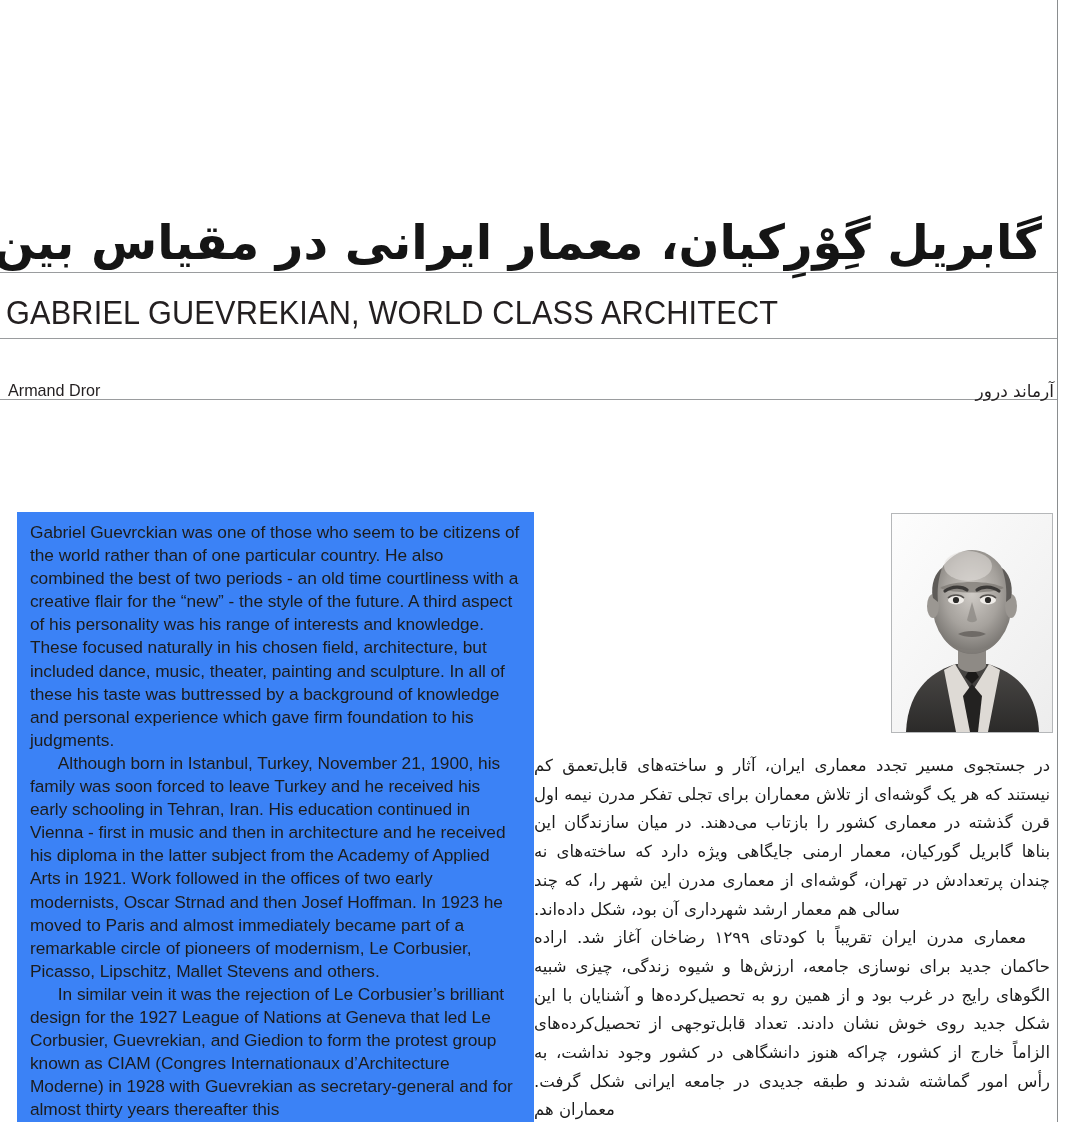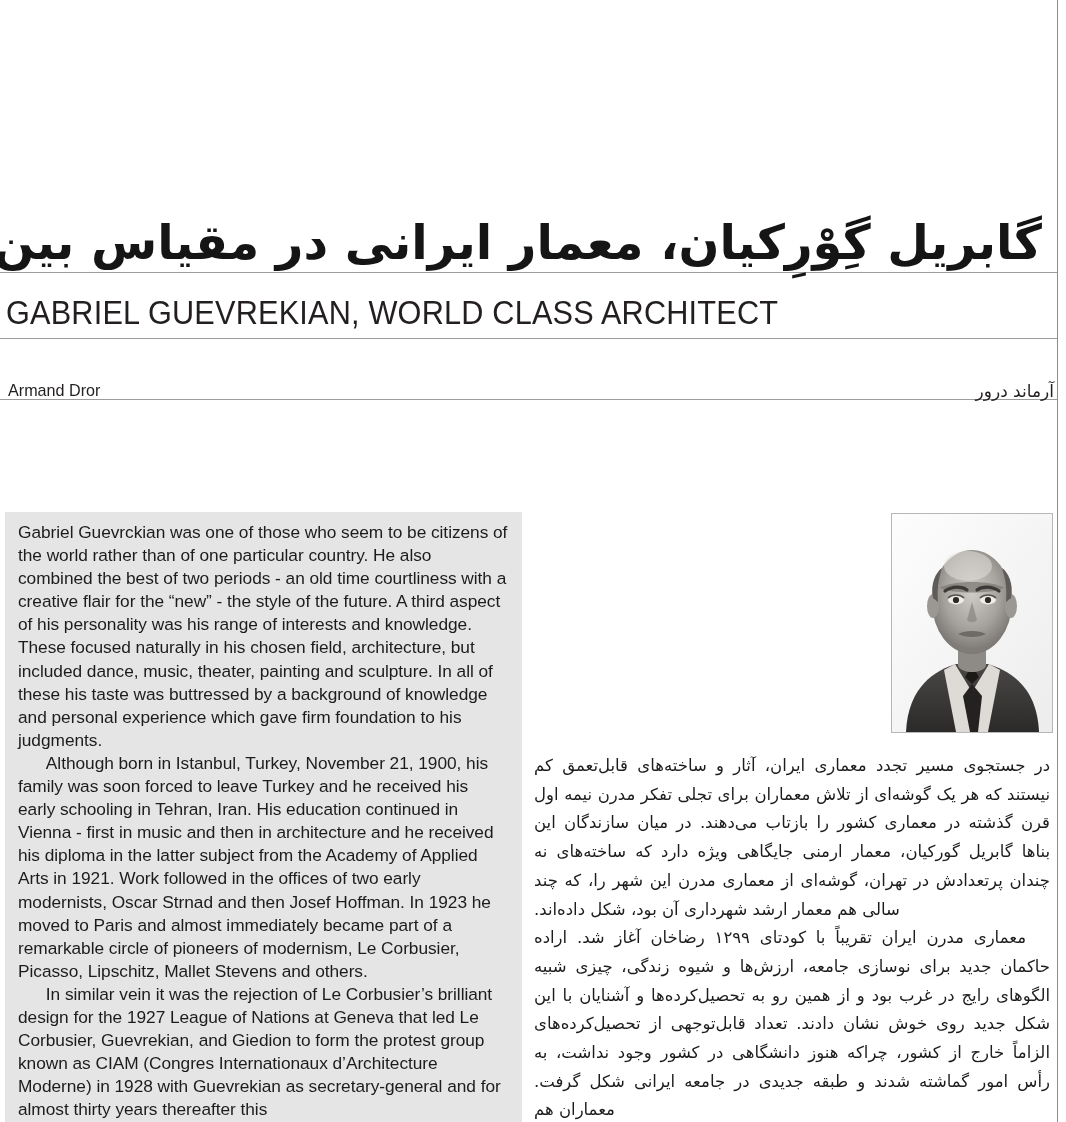"Gabriel Guevrckian was one of" .col-en { background: #e5e5e5 -> #3b82f6; left: 5px -> 17px }
